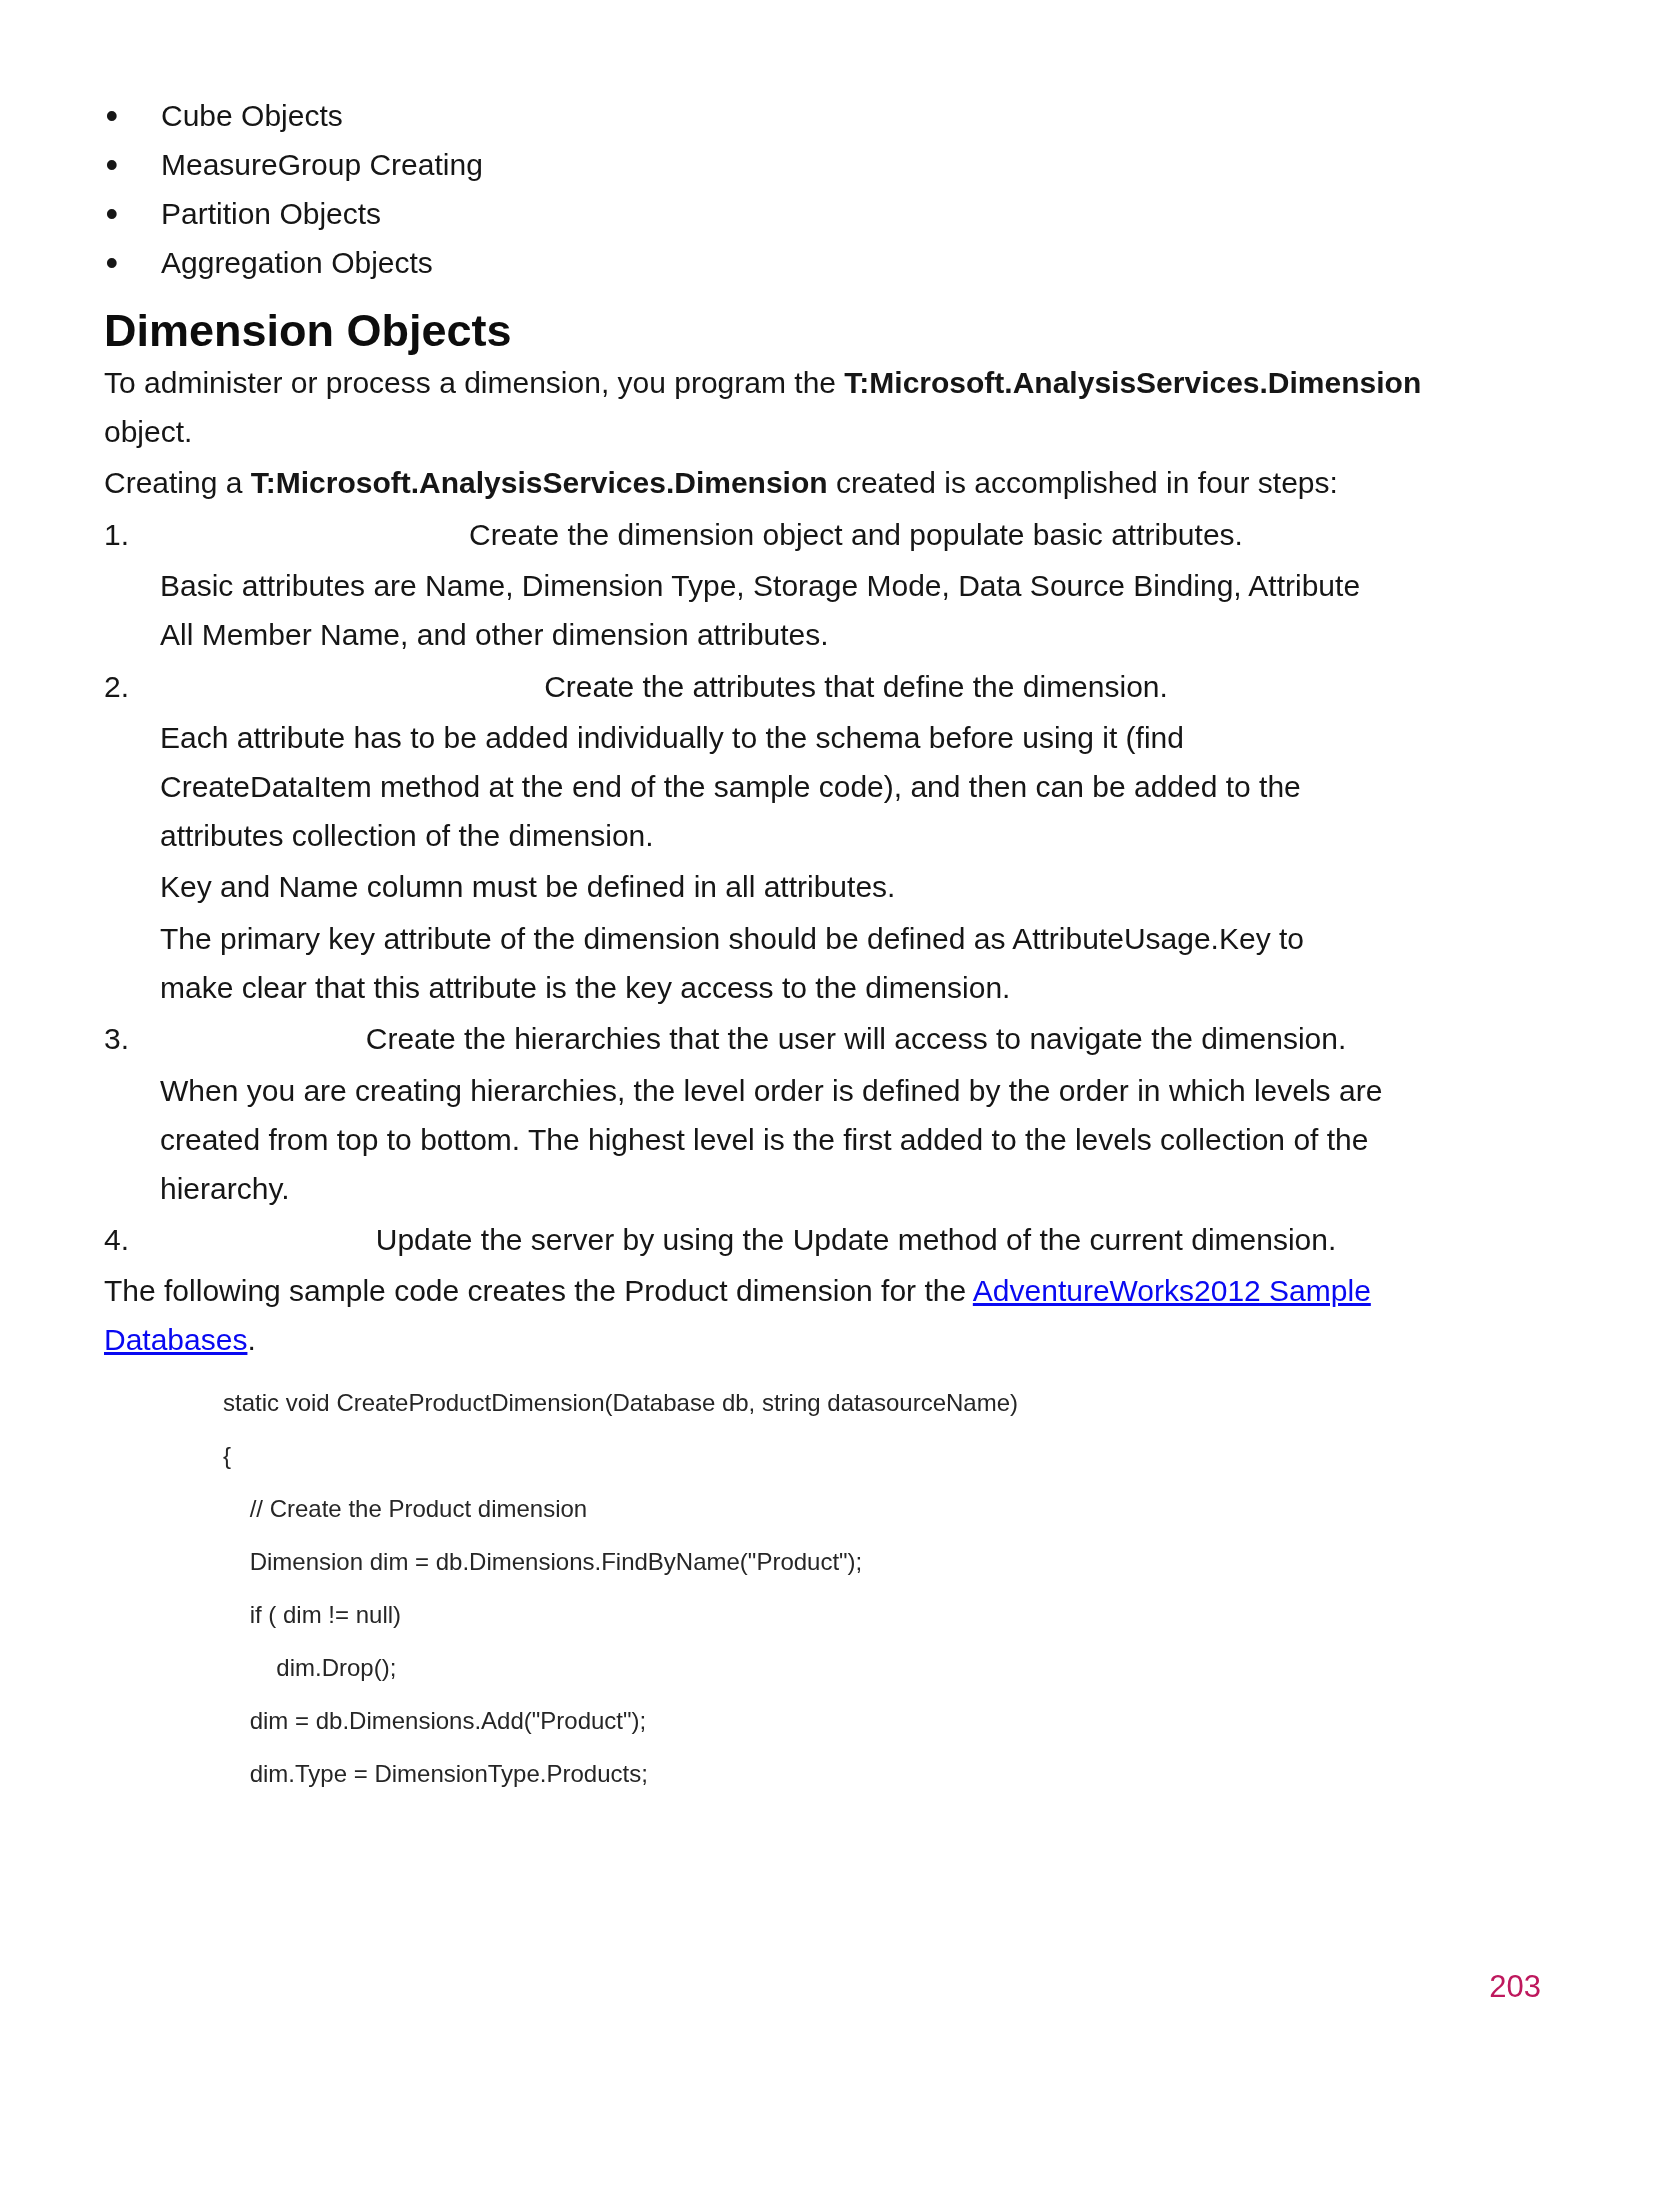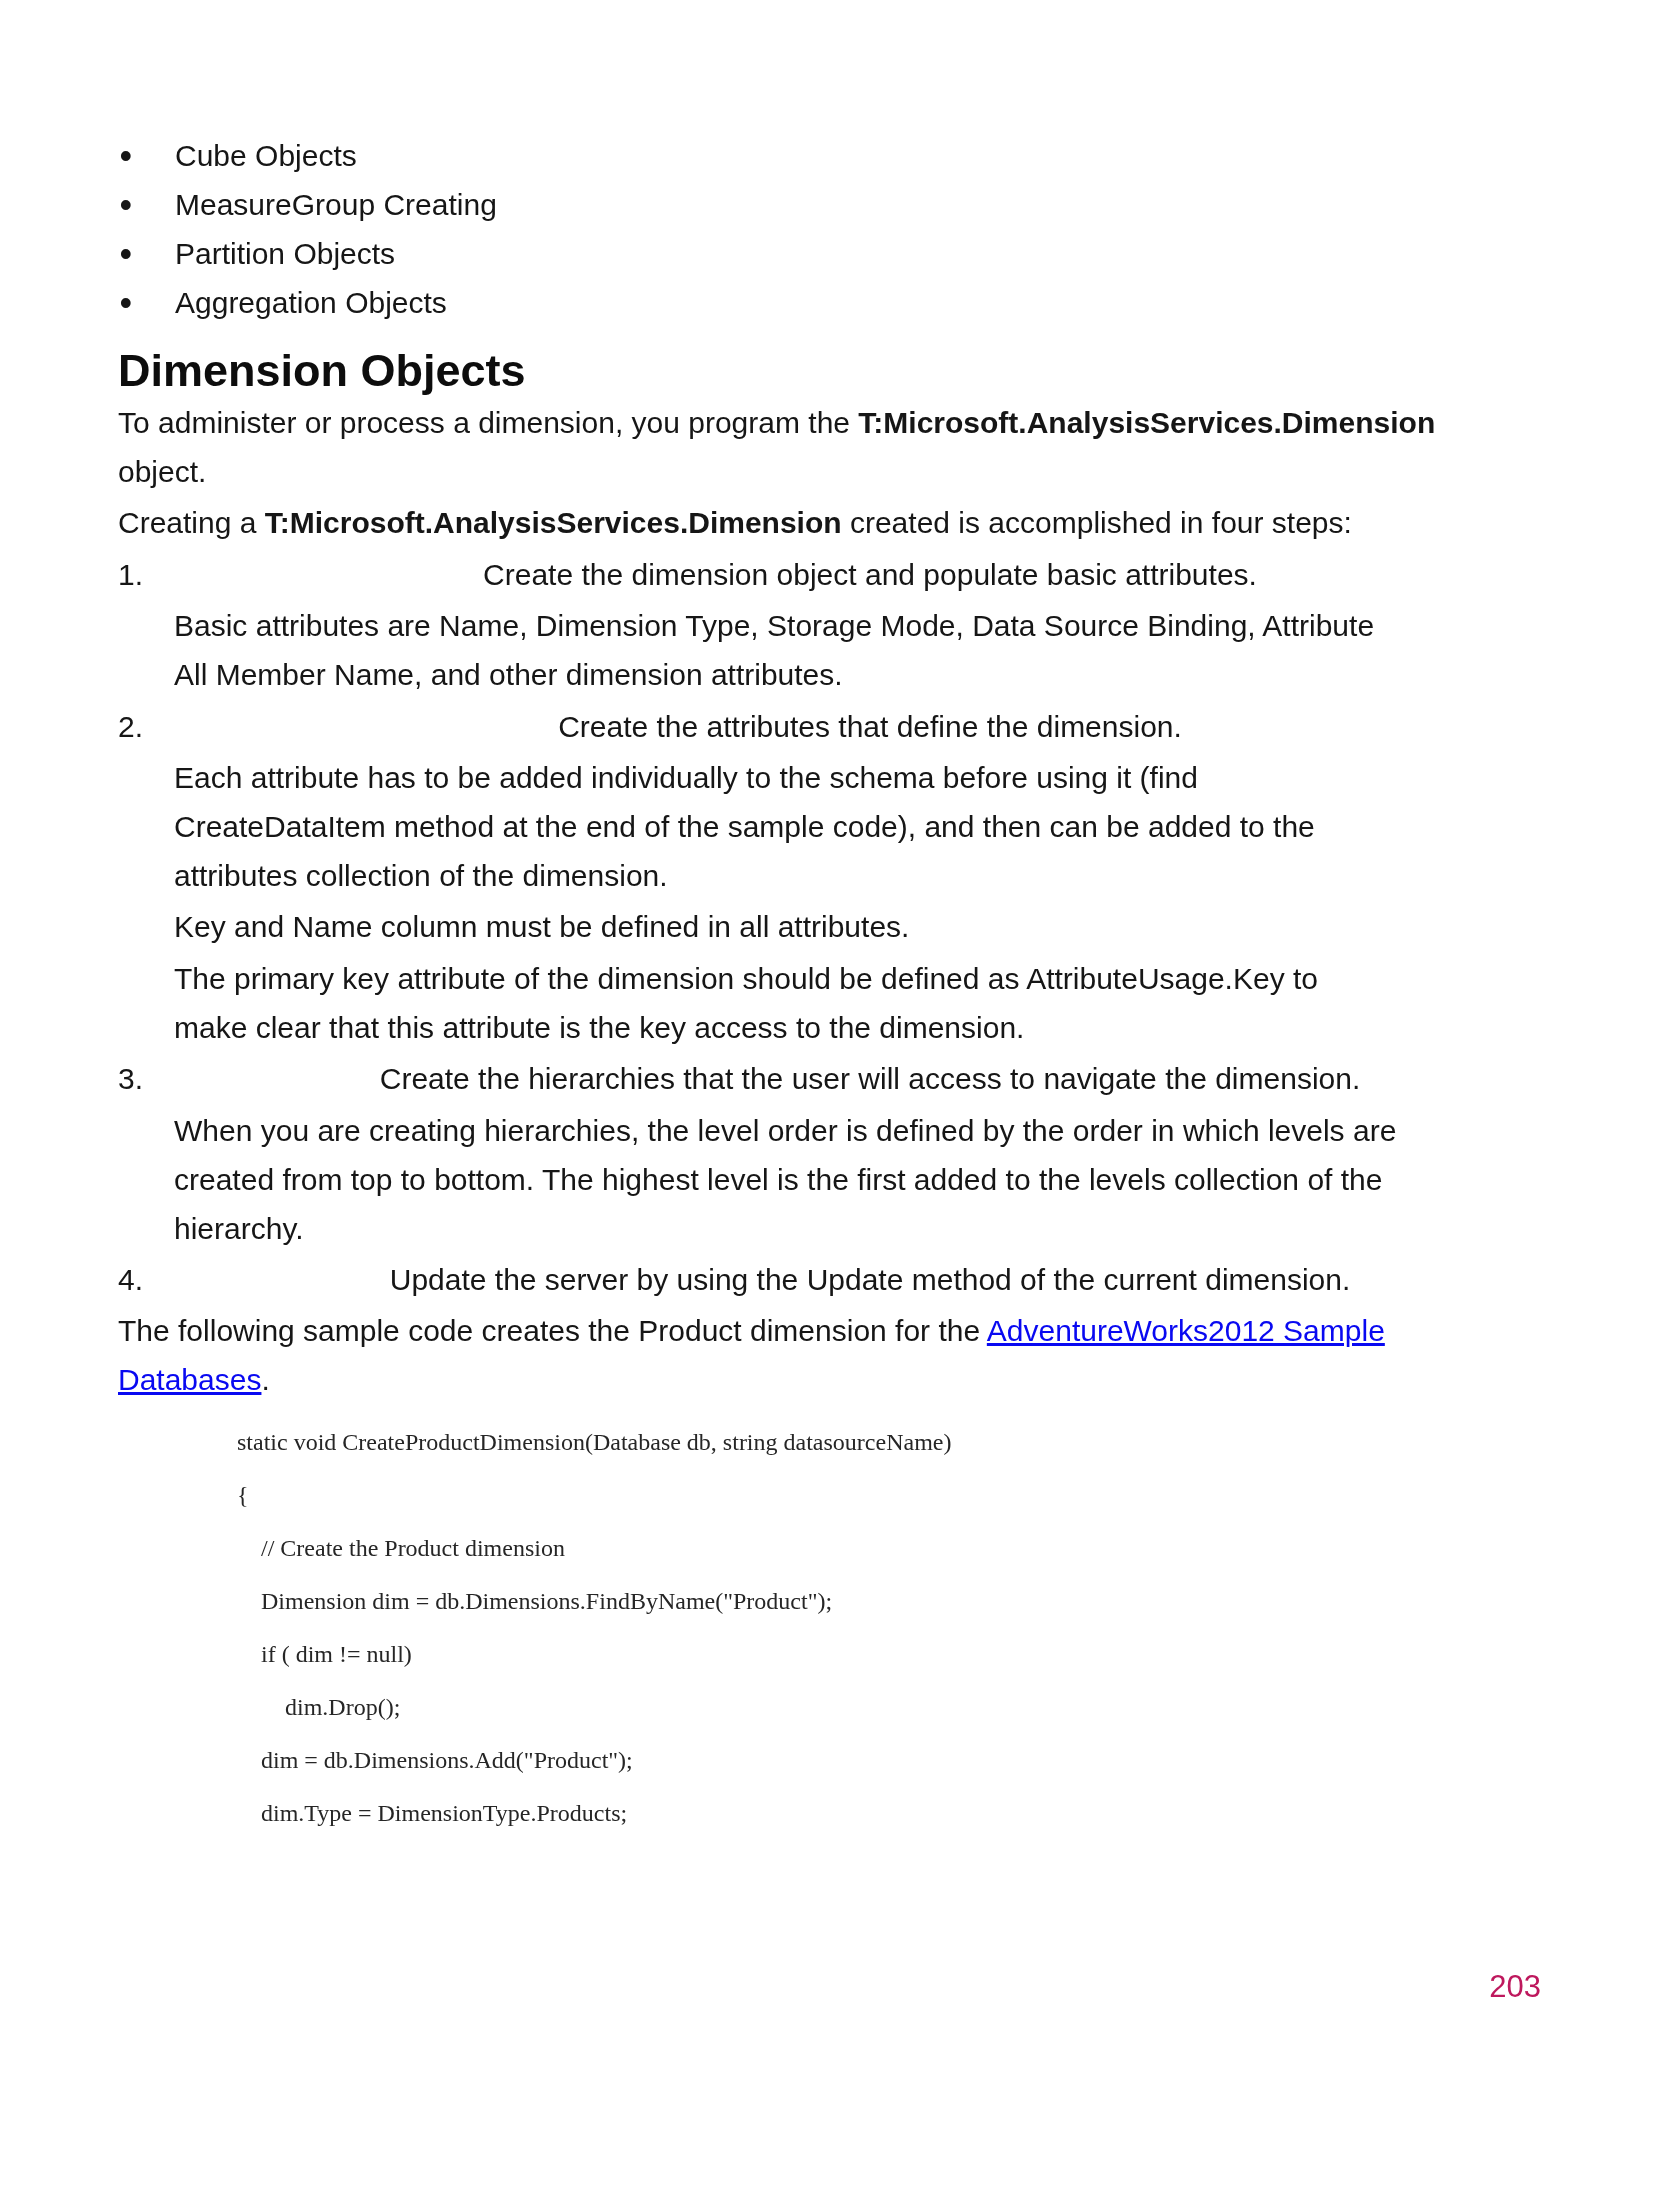"Cube Objects" .page-inner { left: 118px -> 104px; margin-top: 40px -> none }
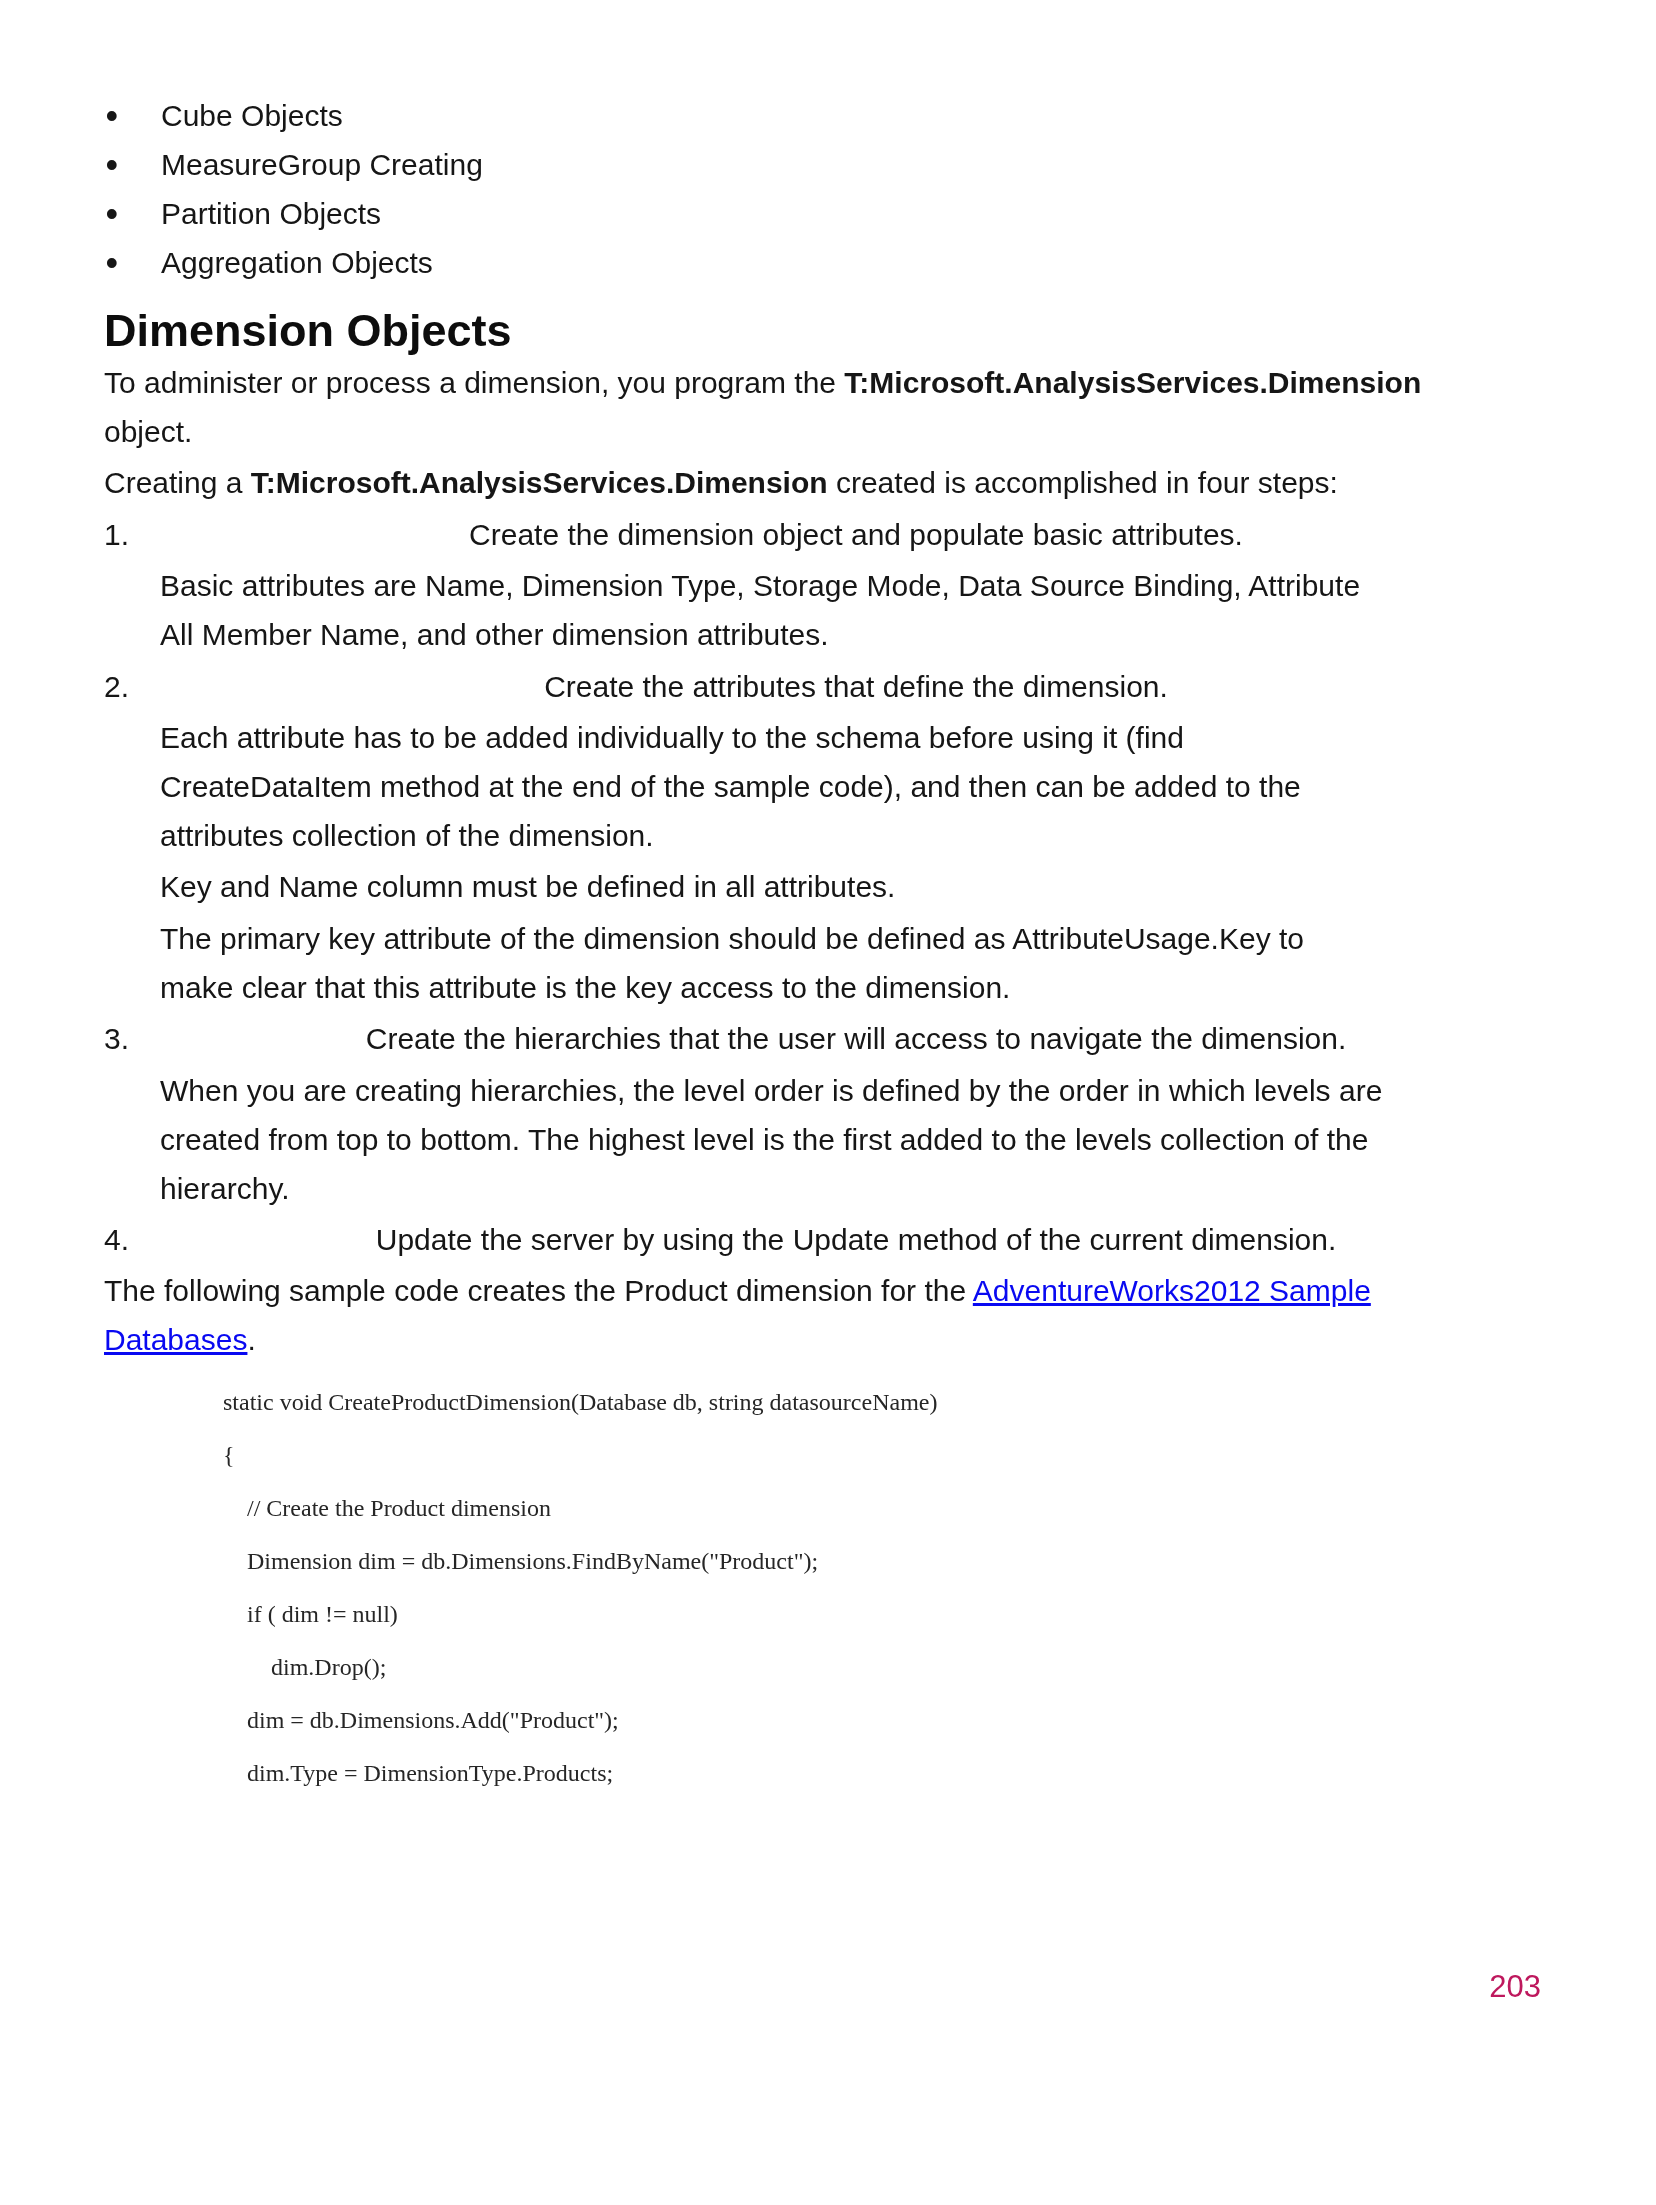"static void" pre.code-block { font-family: Liberation Serif, serif -> Liberation Sans, sans-serif }
